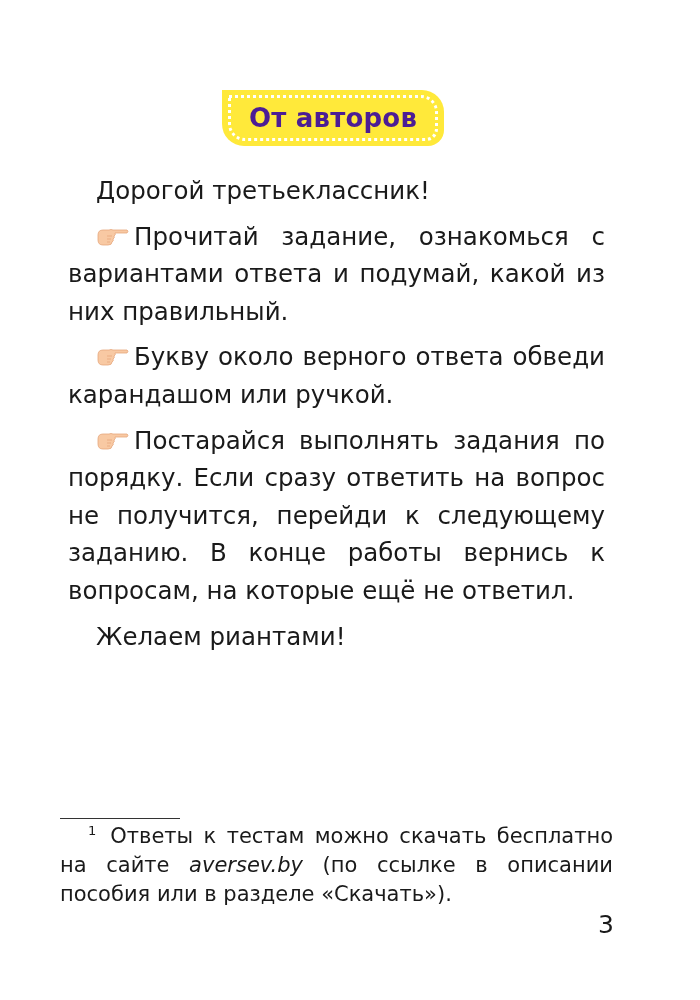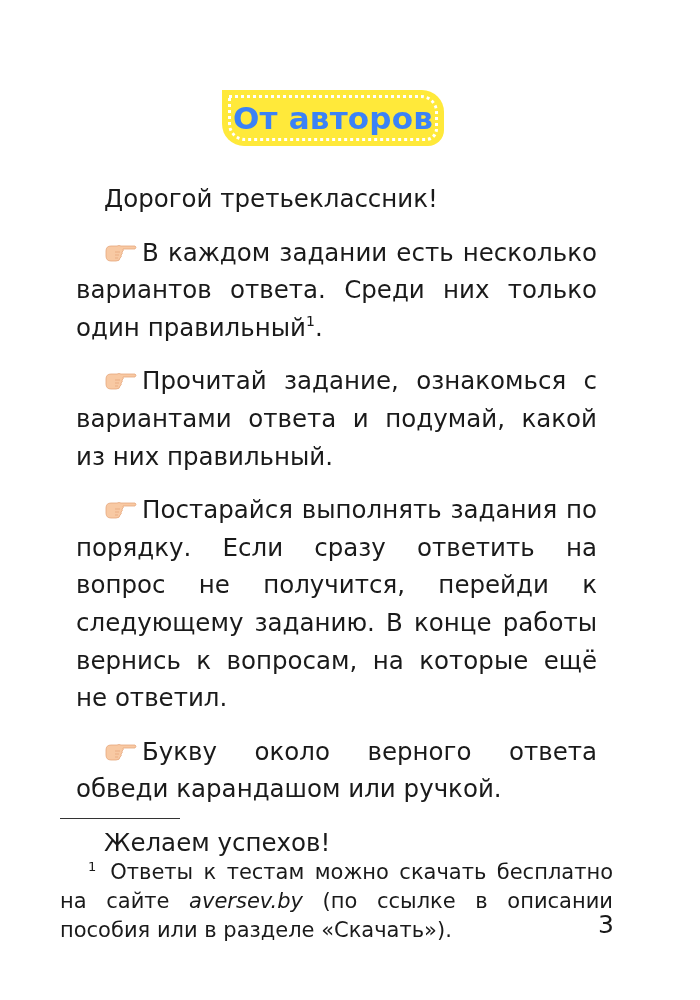"От авторов" .title-text { color: #3b82f6 -> #4c1d95; font-size: 31px -> 26px }
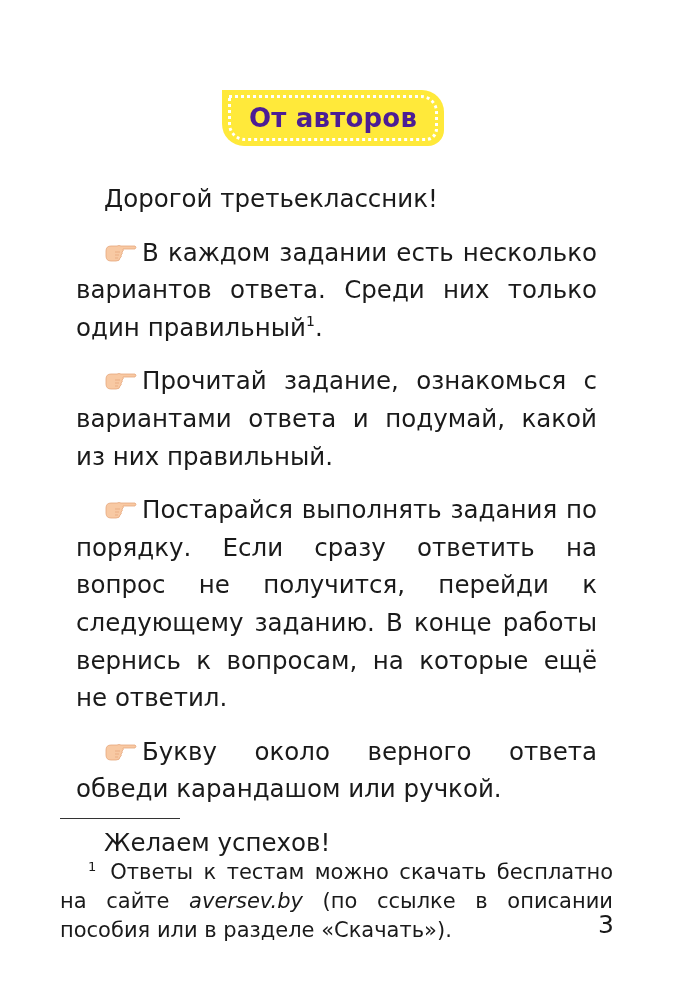"Дорогой третьеклассник!" .body-text p { margin: 16px -> 8px }
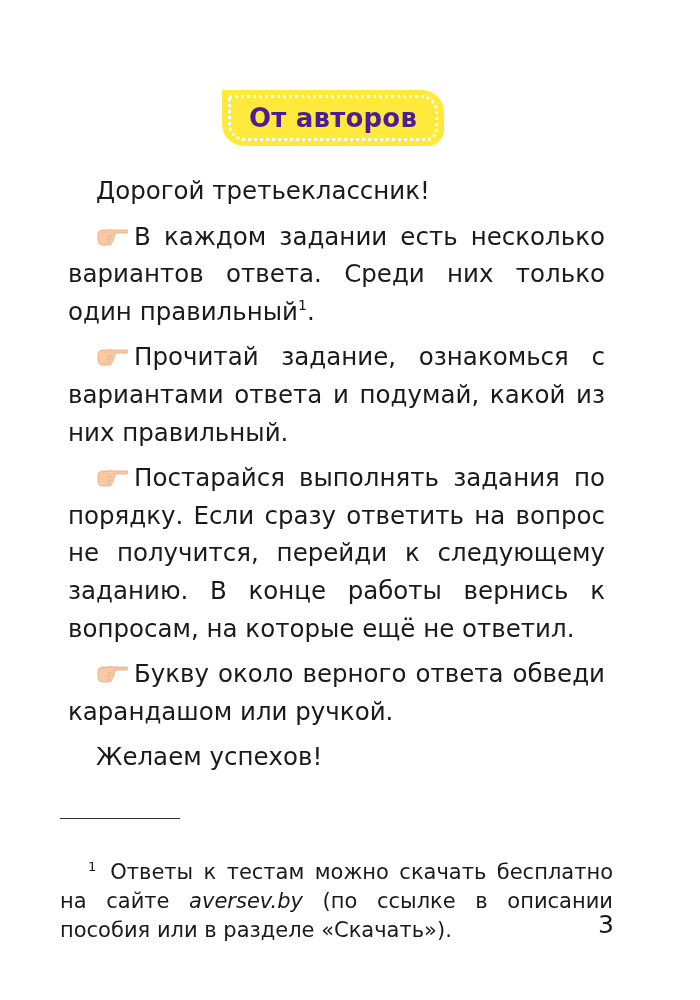"В каждом задании есть несколько" p { html: <p><svg> <path></path> <path></path> </svg><span>В каждом задании есть несколько ва­риантов ответа. Среди них только один пра­вильный</span><sup>1</sup><span>.</span></p> -> none }
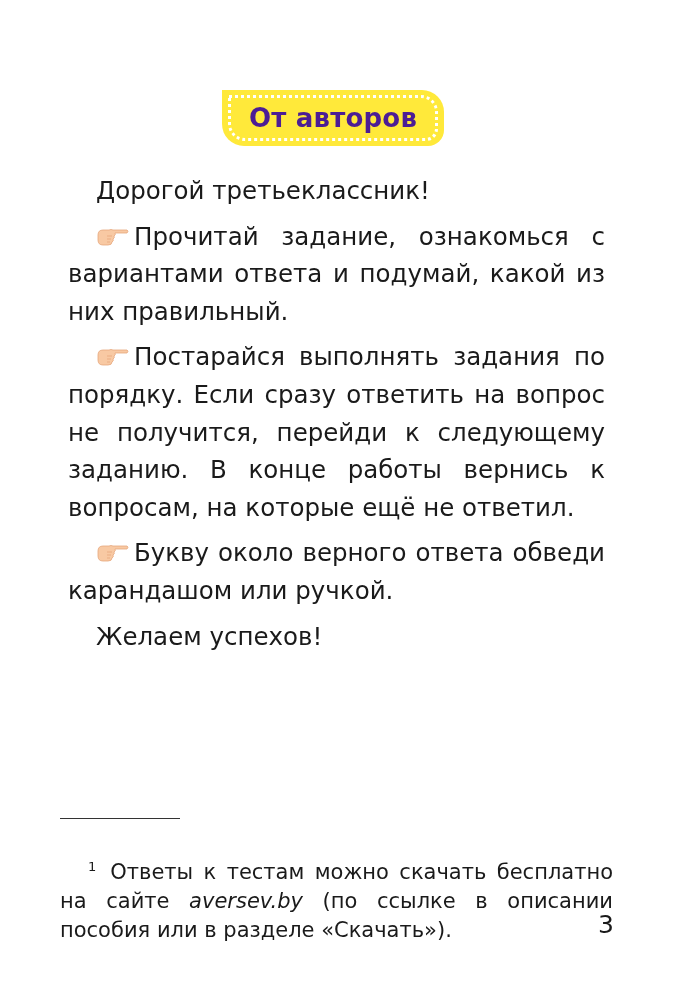"Постарайся выполнять задания по" p { order: before "Букву около верного ответа обведи" -> after "Букву около верного ответа обведи" }
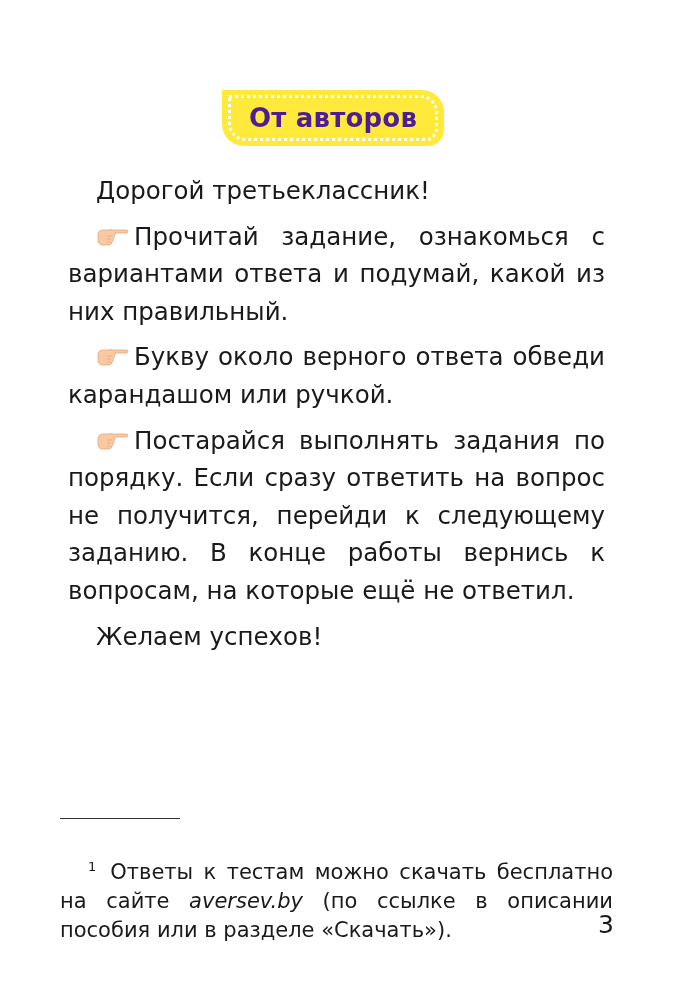"Желаем успехов!" span { text: успехов -> риантами }
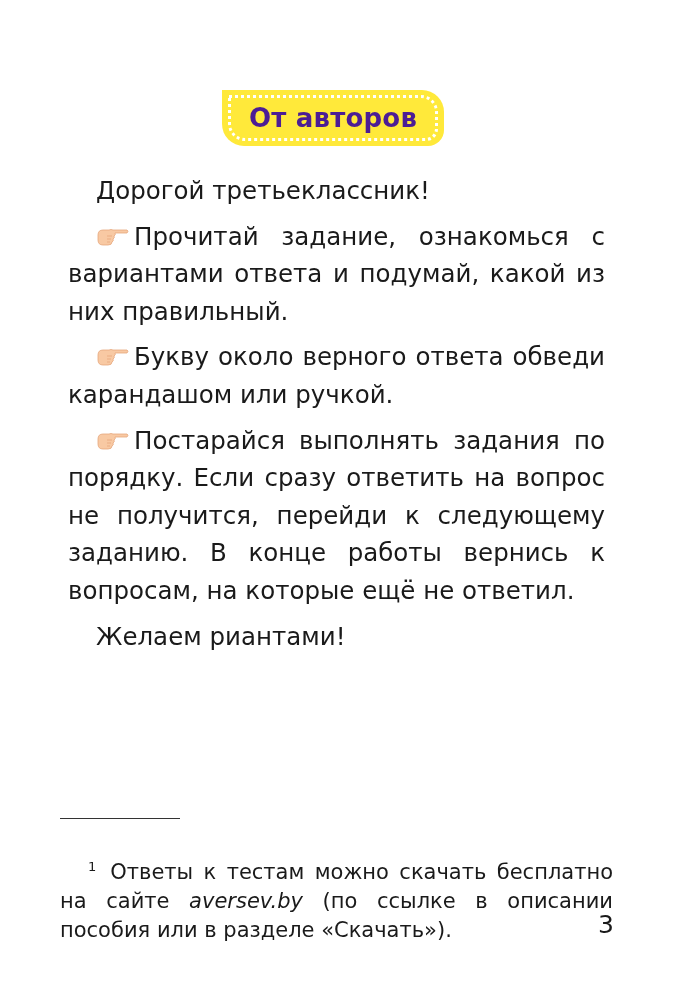"1 Ответы к тестам можно" .footnote { margin-top: 36px -> none }
